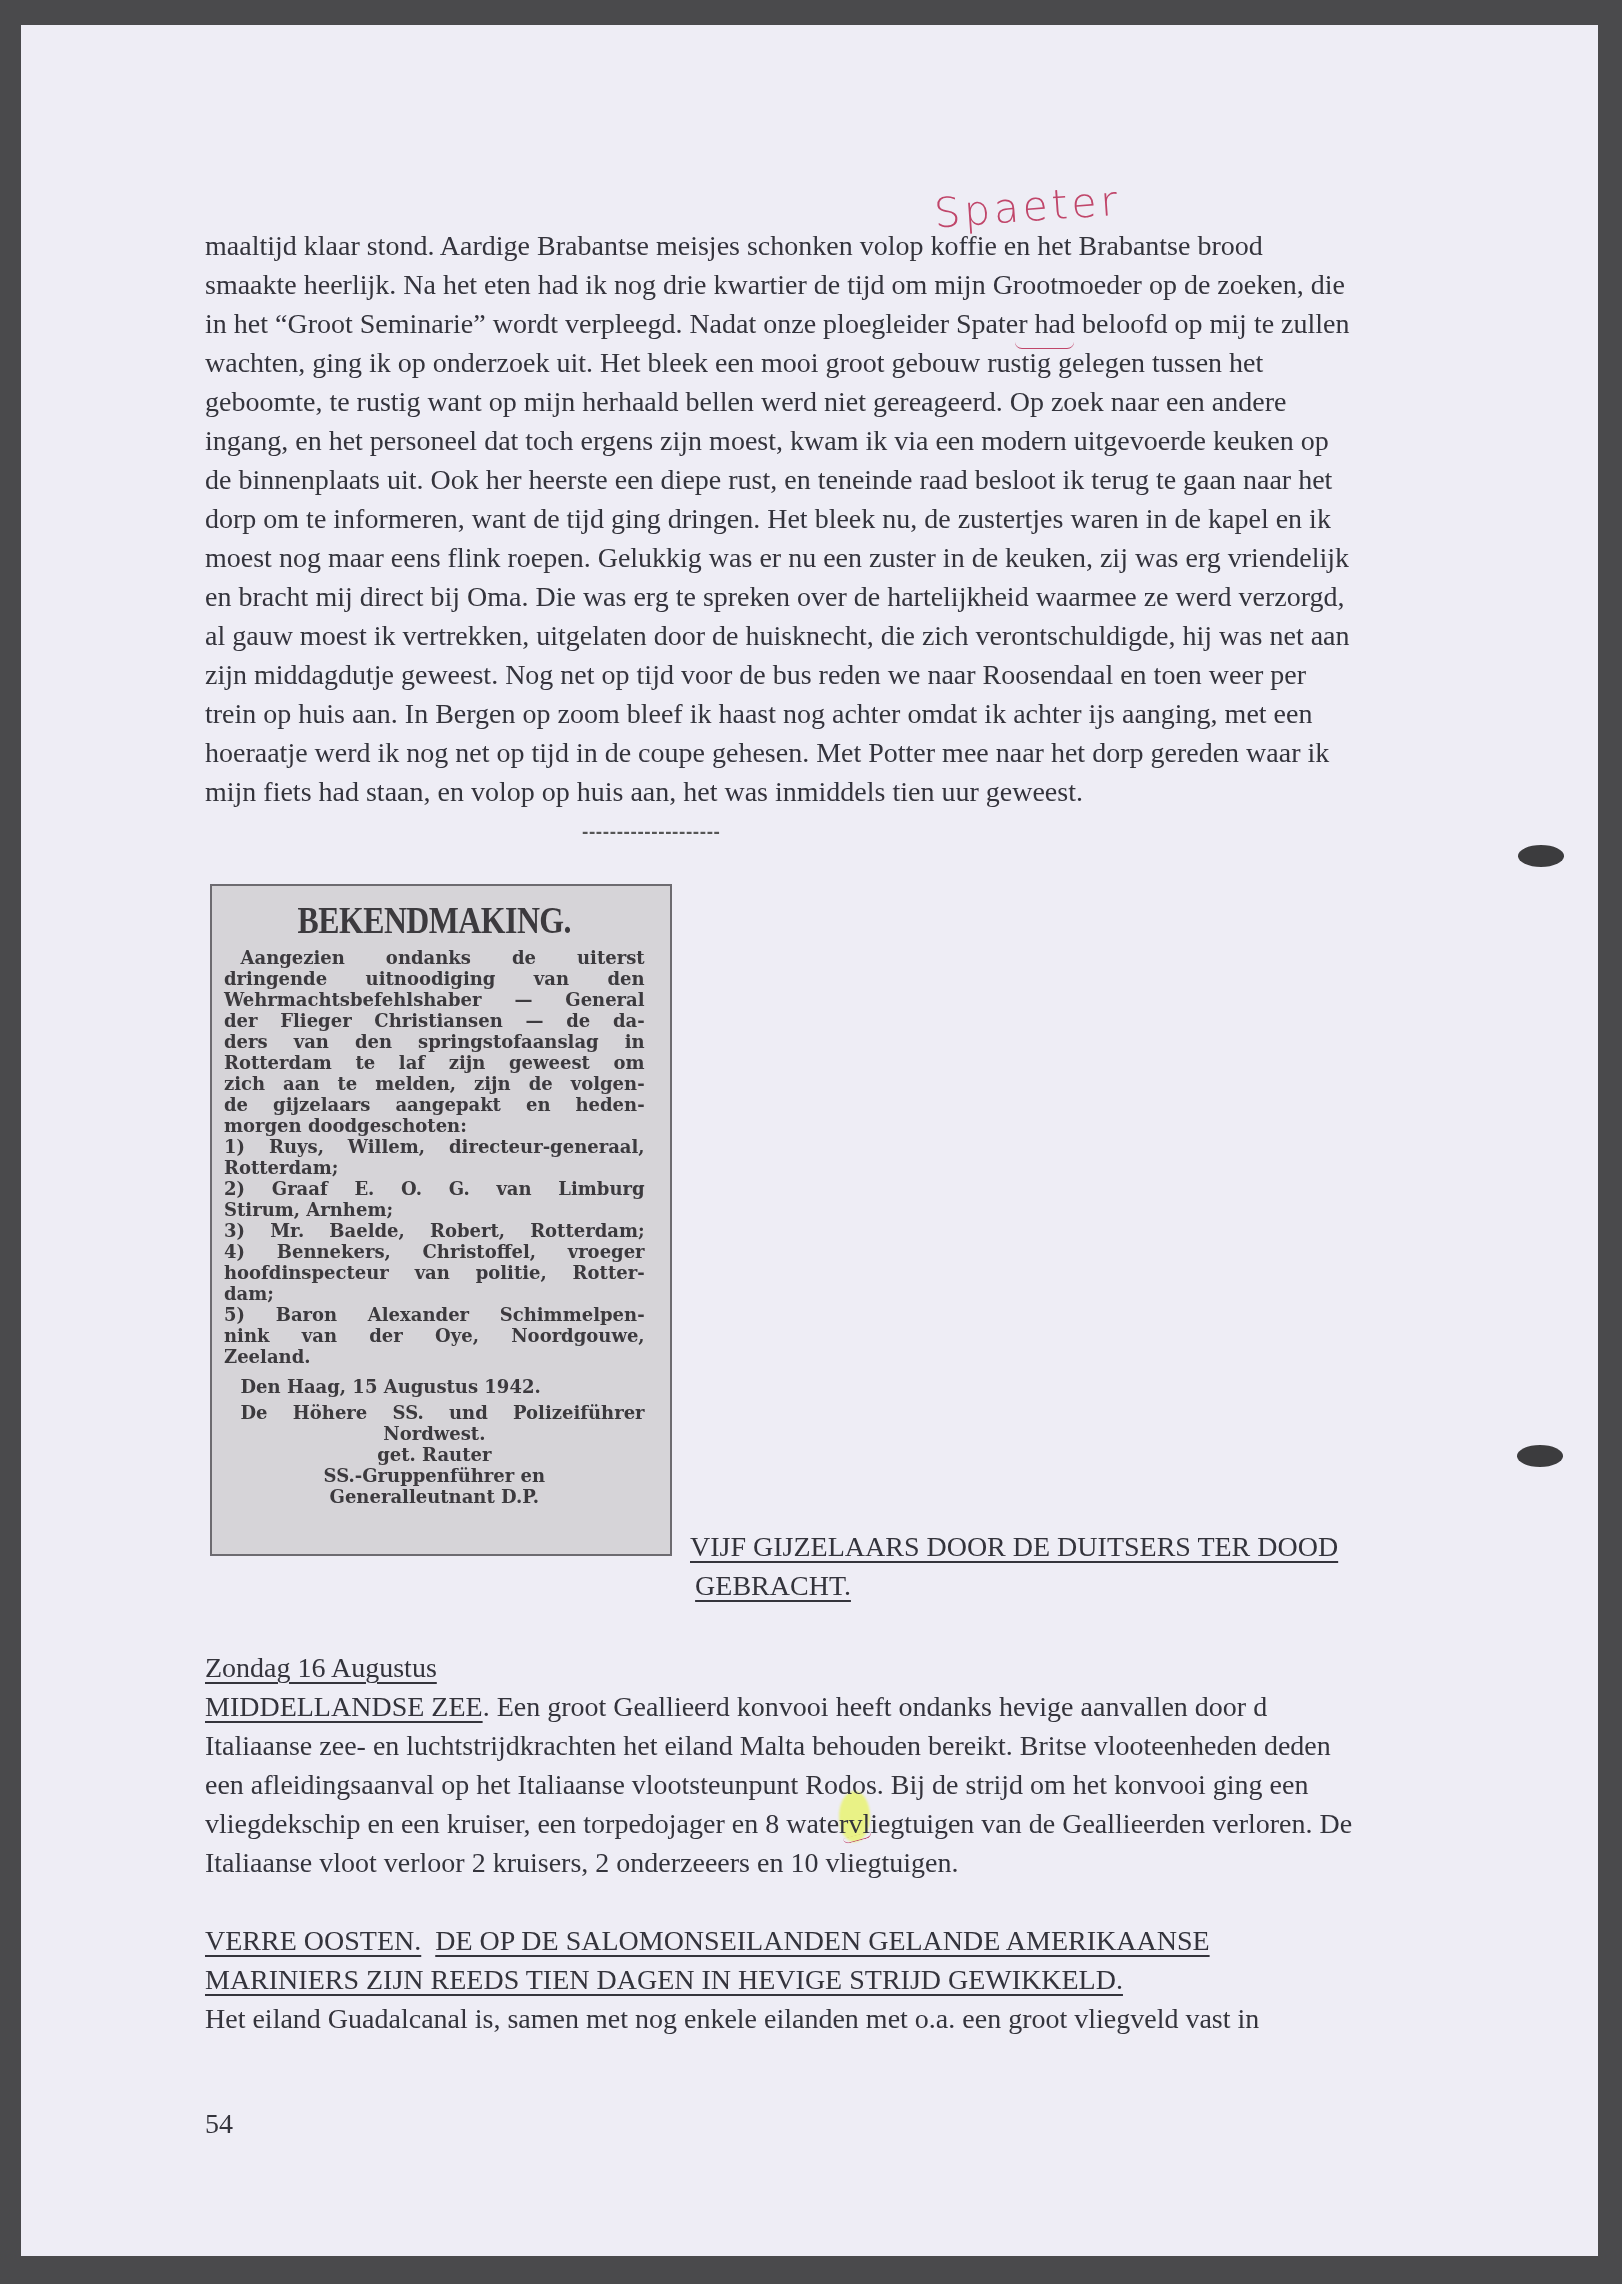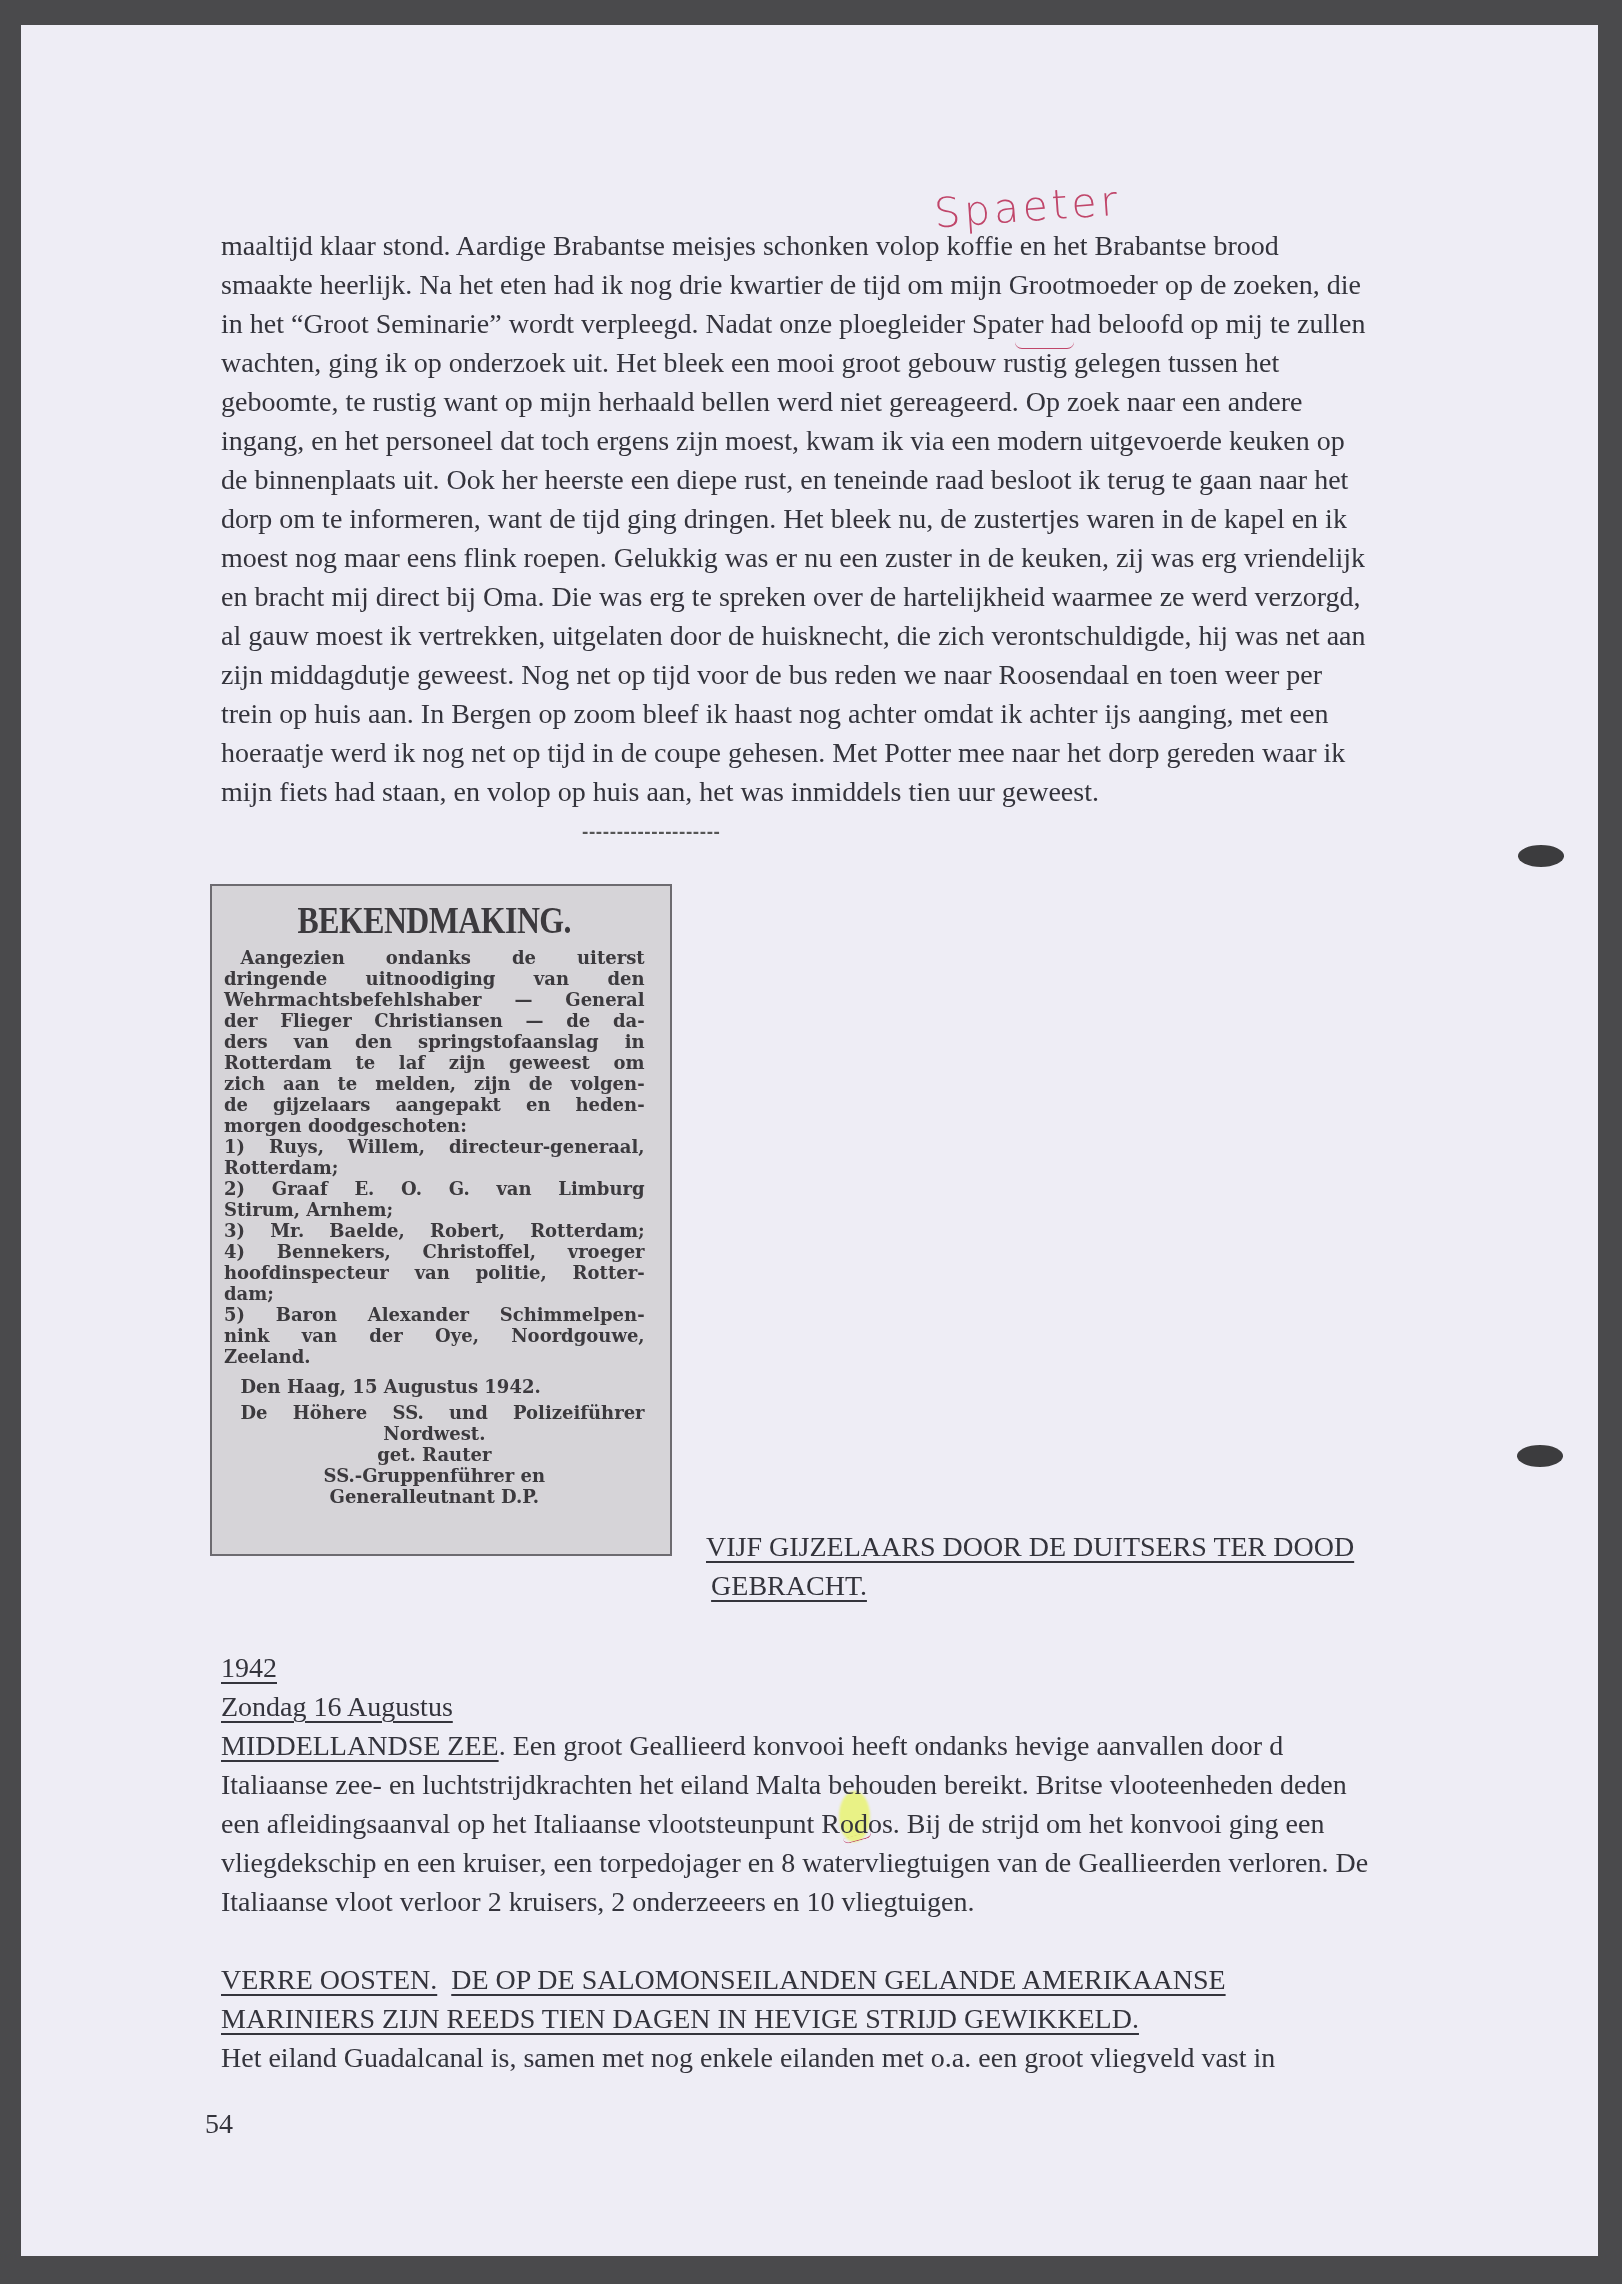"maaltijd klaar stond. Aardige Brabantse" .line { margin-left: 16px -> none }
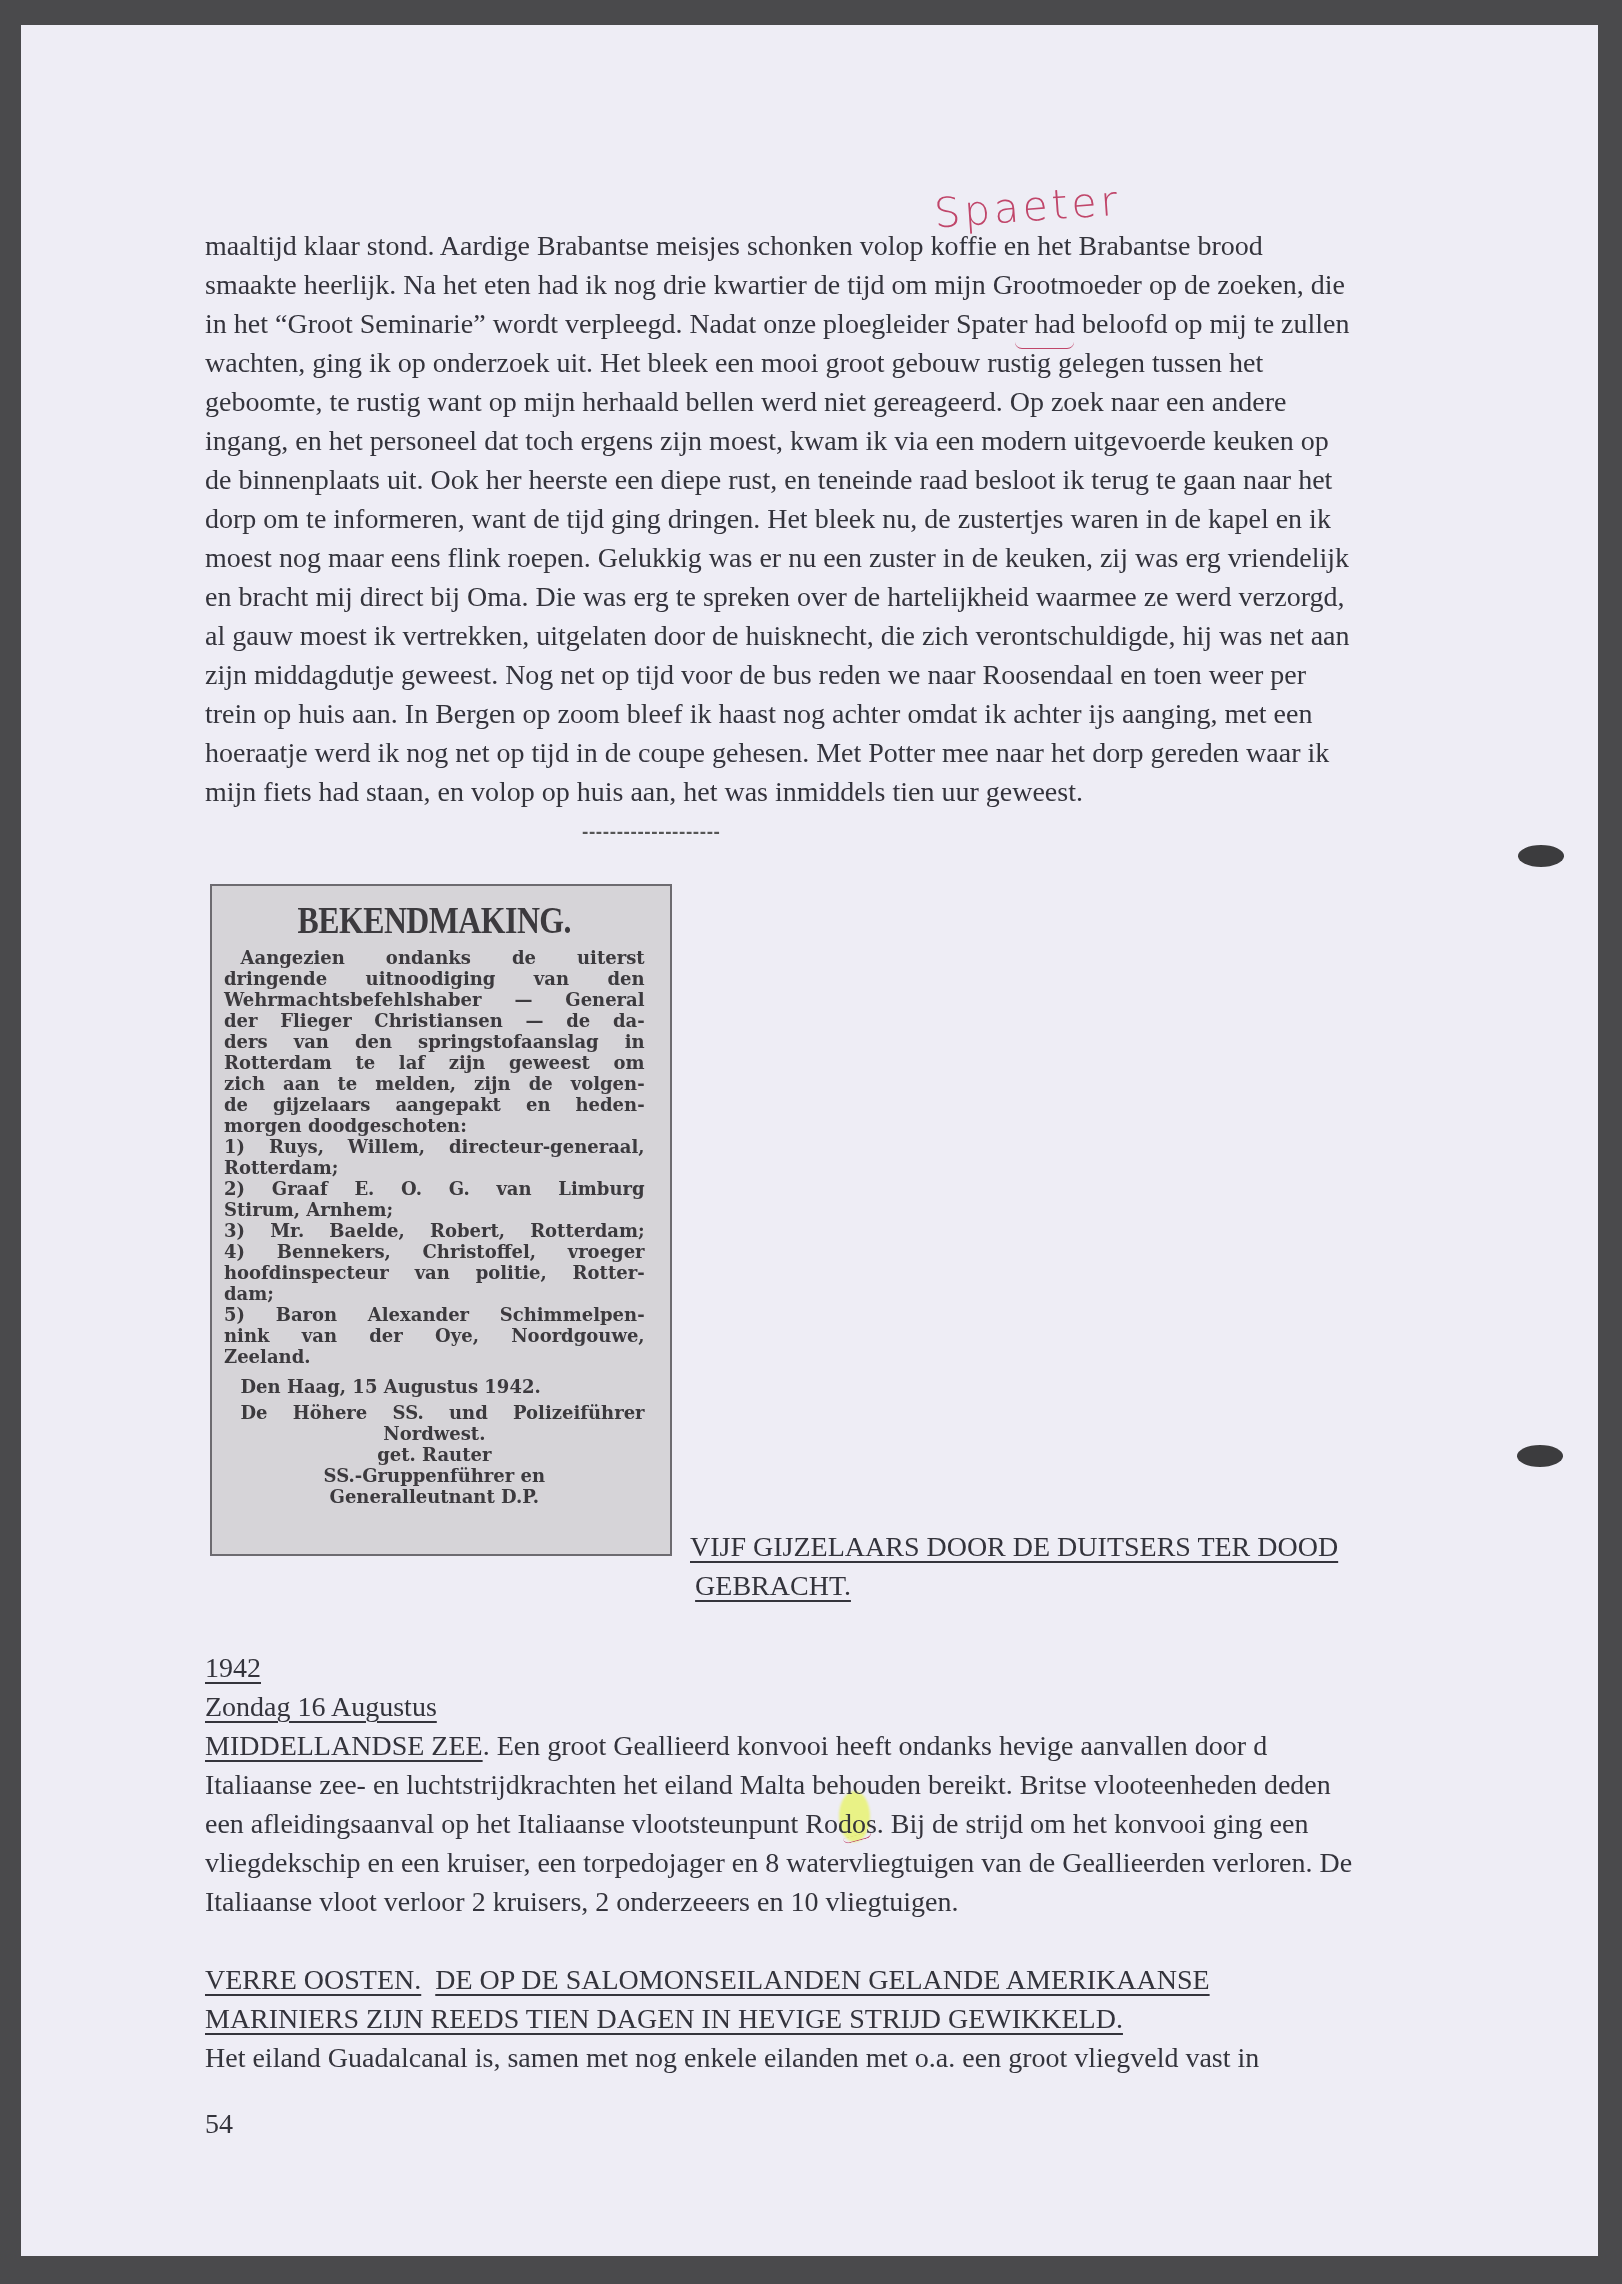"1942" span.line { html: <span><span>1942</span></span> -> none }
